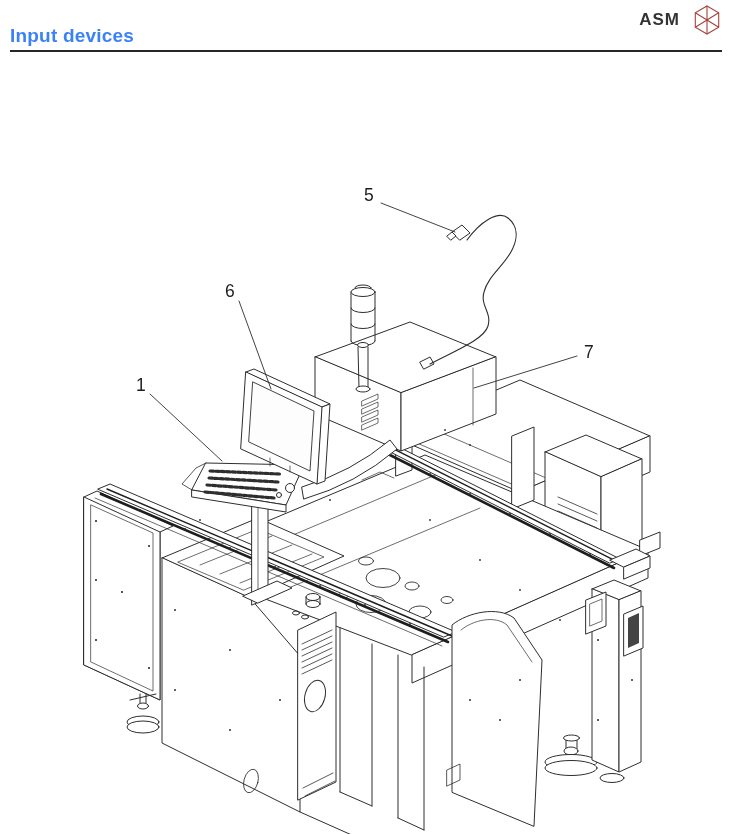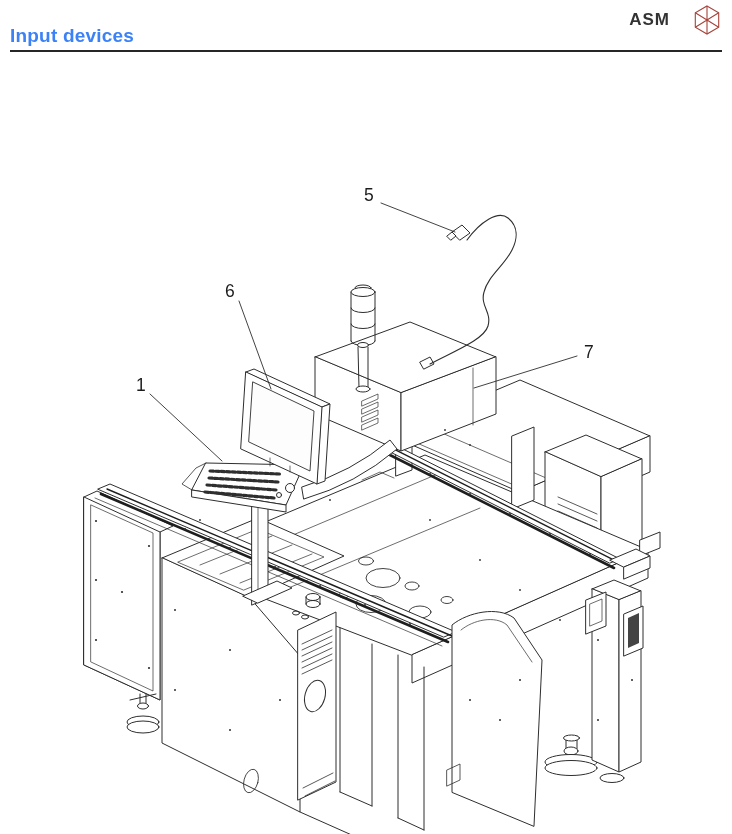"ASM" .logo { gap: 22px -> 12px }
